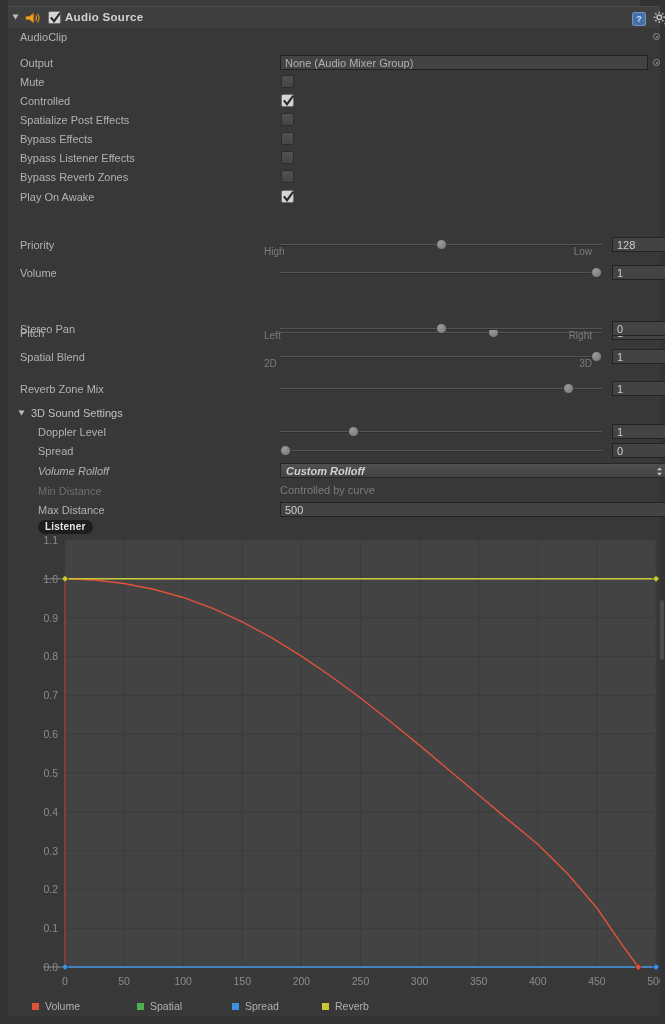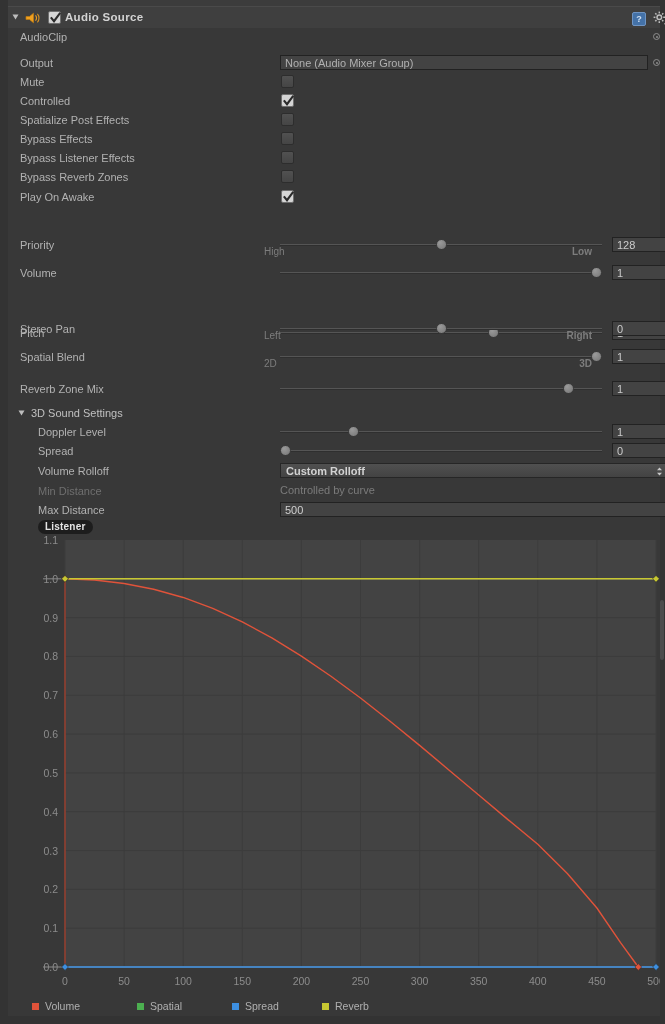"Low" .sublbl.r { font-weight: bold -> none }
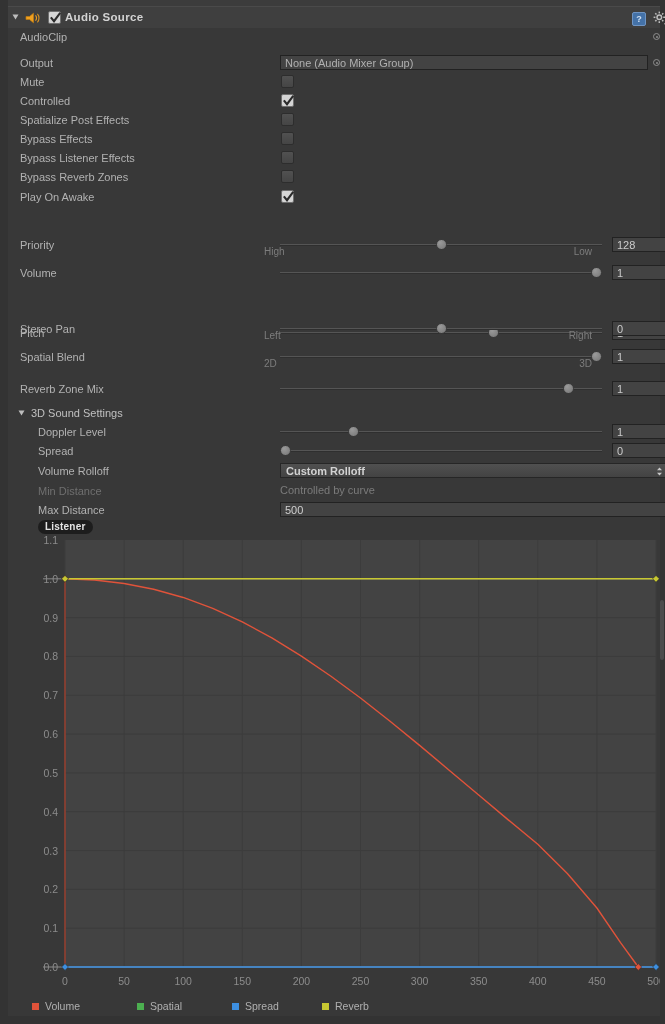"Volume Rolloff" div.row { font-style: none -> italic }
